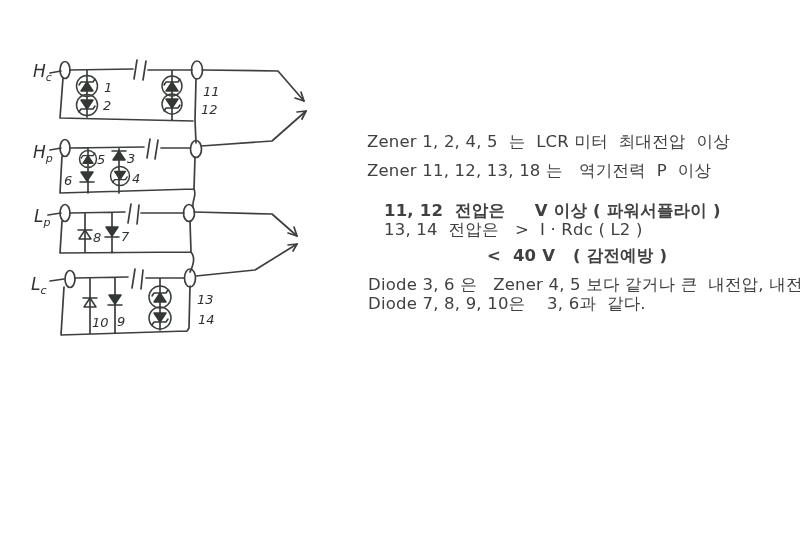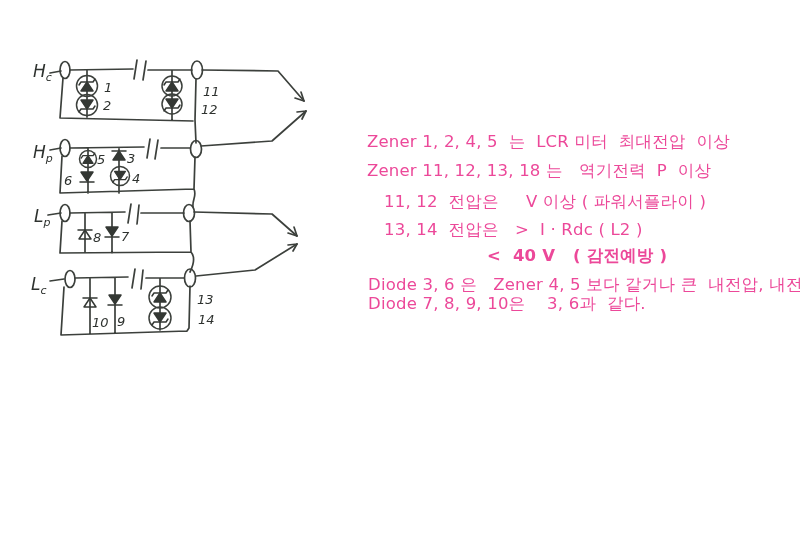"Zener 1, 2, 4, 5" .note { color: #ec4899 -> #404040 }
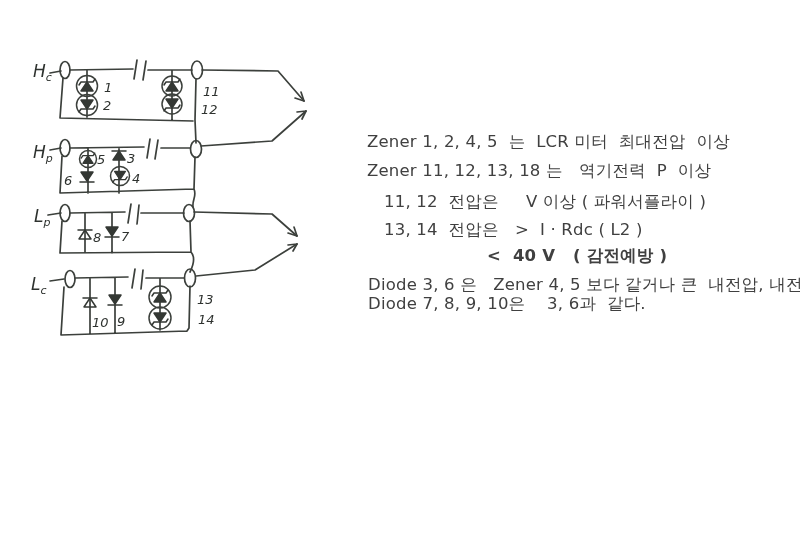"11, 12 전압은 V 이상" div.note { font-weight: none -> bold; top: 191px -> 200px }
